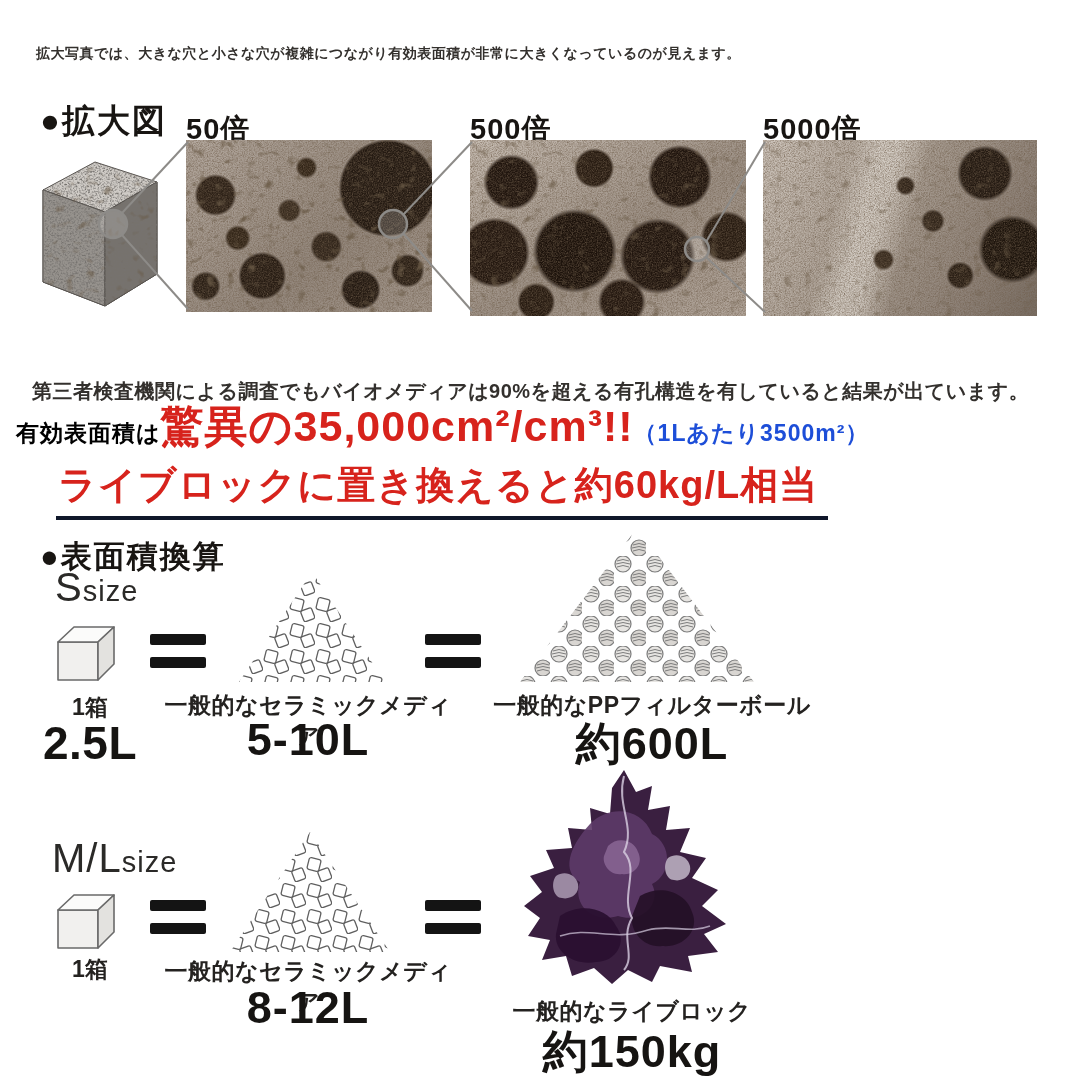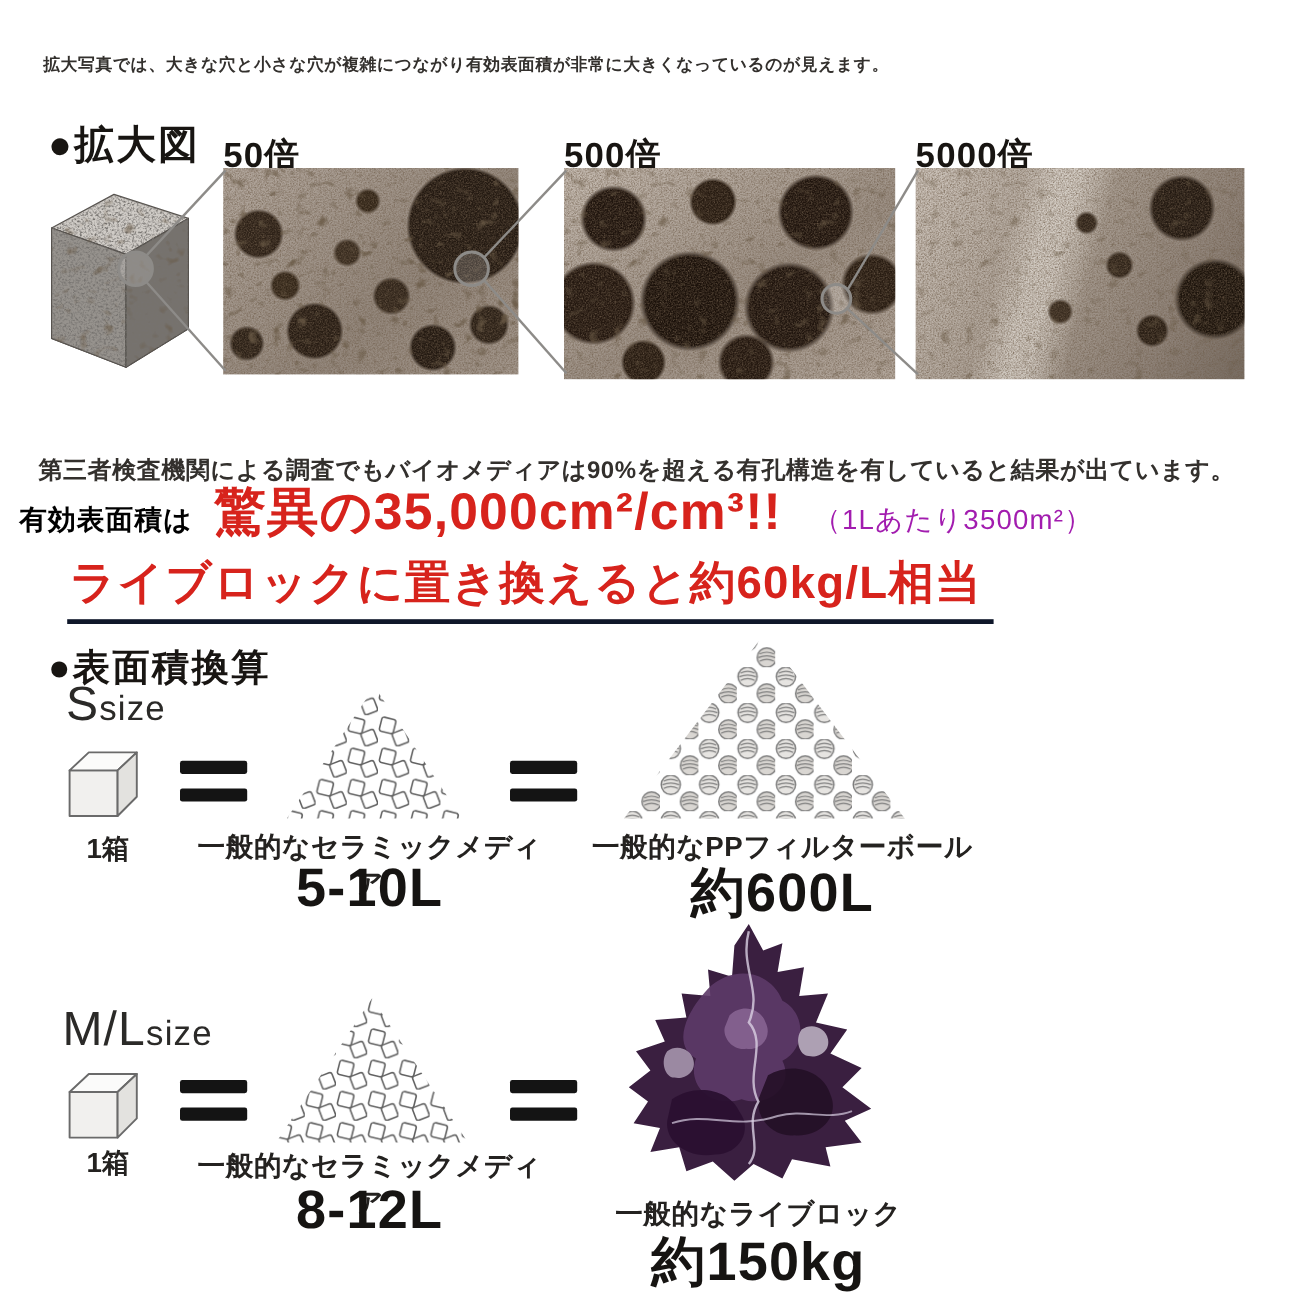"驚異の35,000cm²/cm³!!" .surf-highlight { margin-left: 18px -> none }
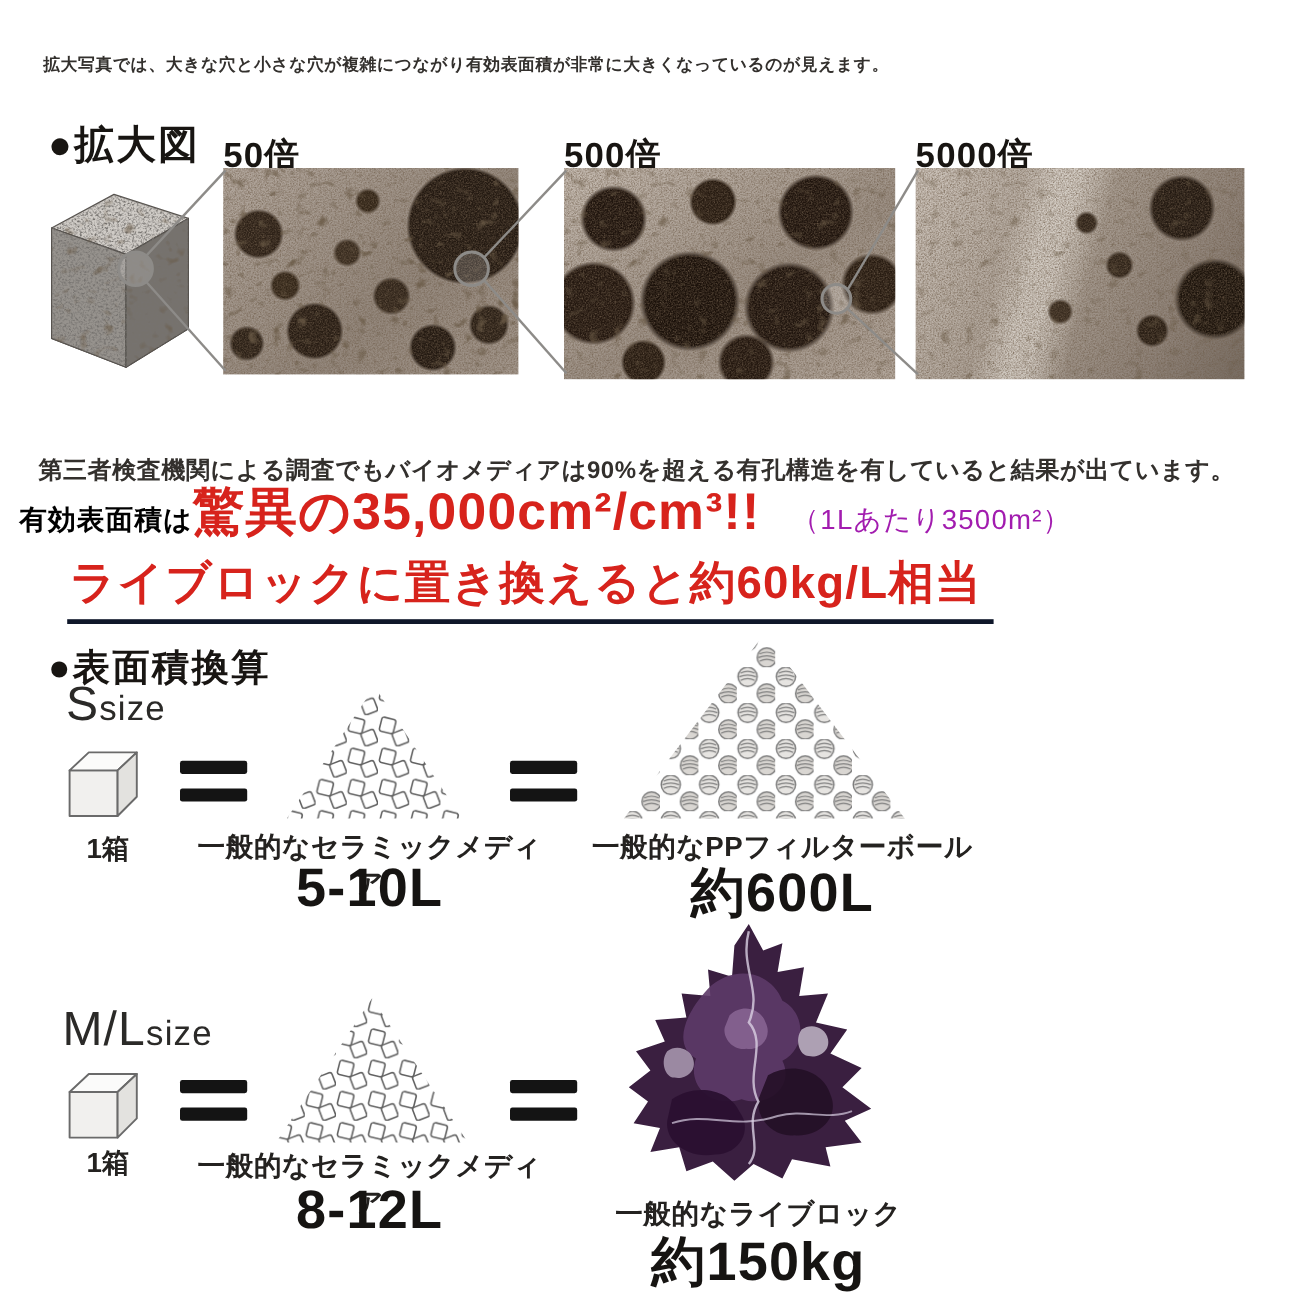"（1Lあたり3500m²）" .surf-note { color: #a21caf -> #1d4ed8; font-weight: 400 -> 700; margin-left: 26px -> none }
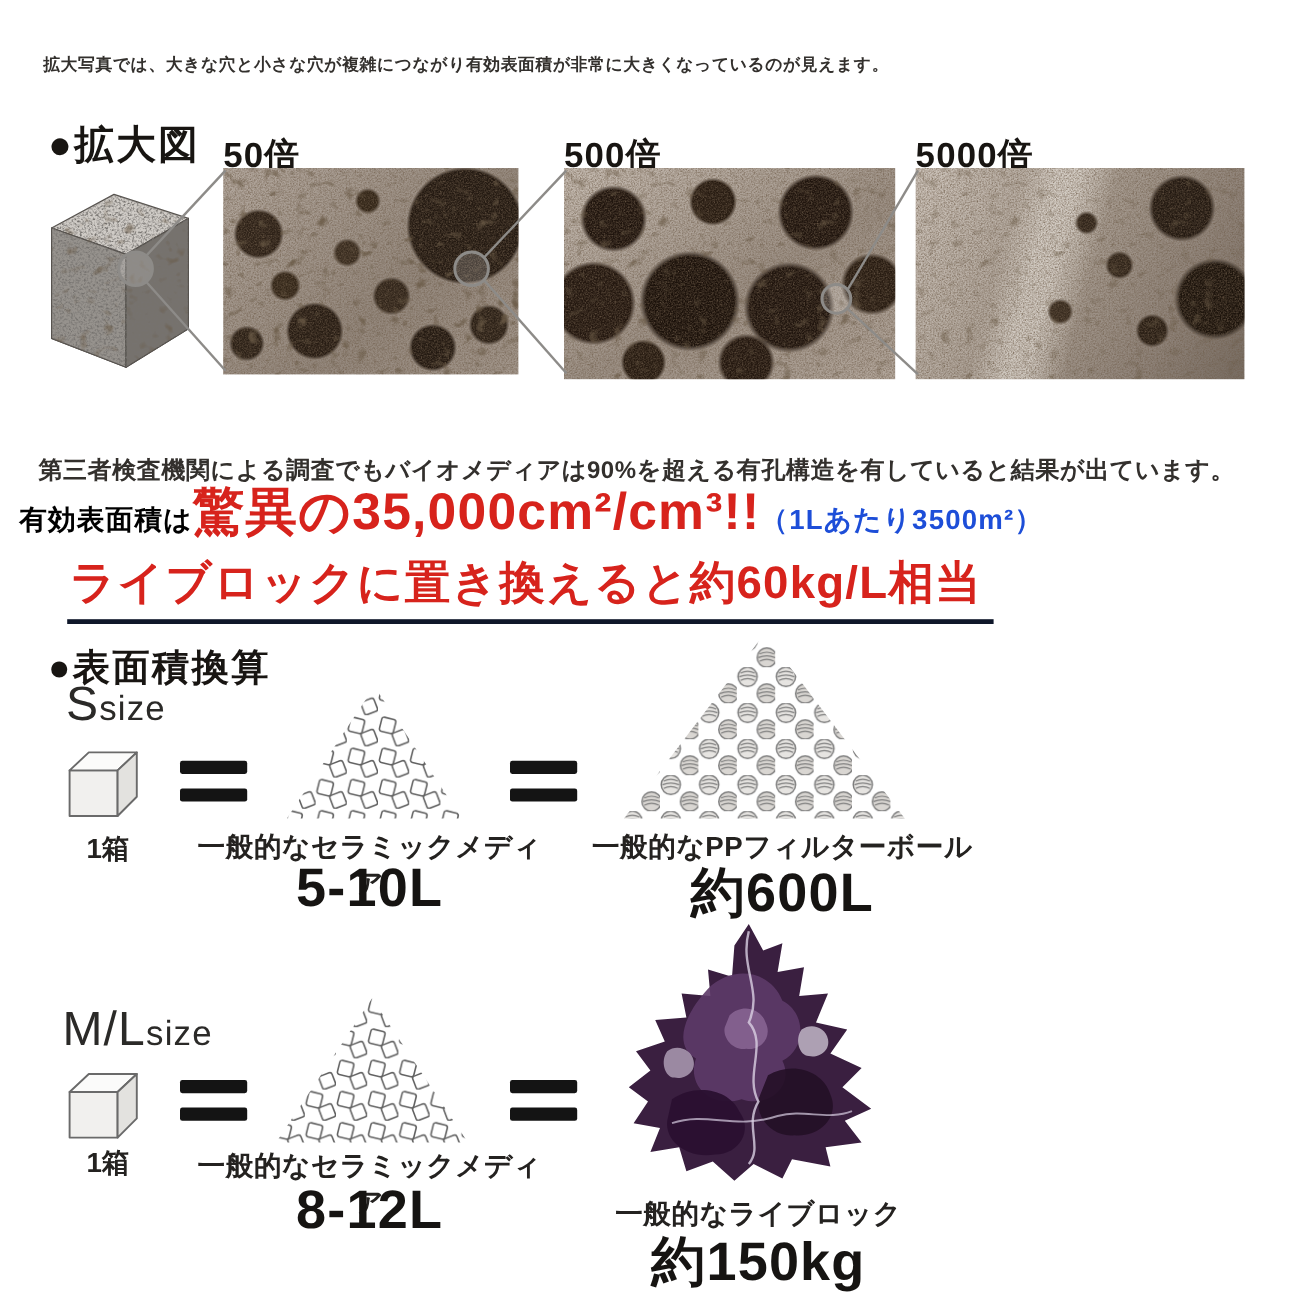"2.5L" div.abs { html: none -> <div>2.5L</div> }
